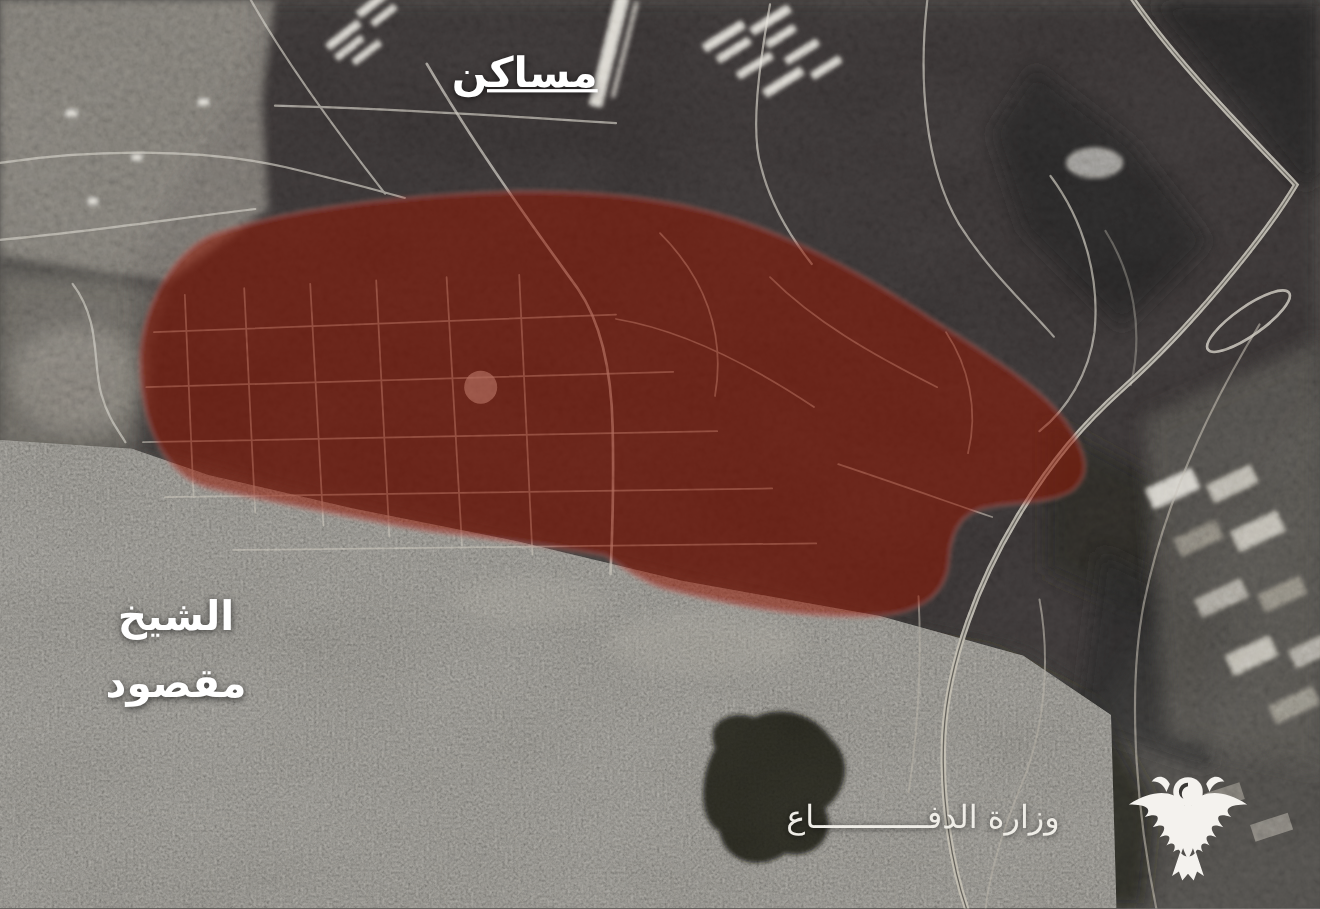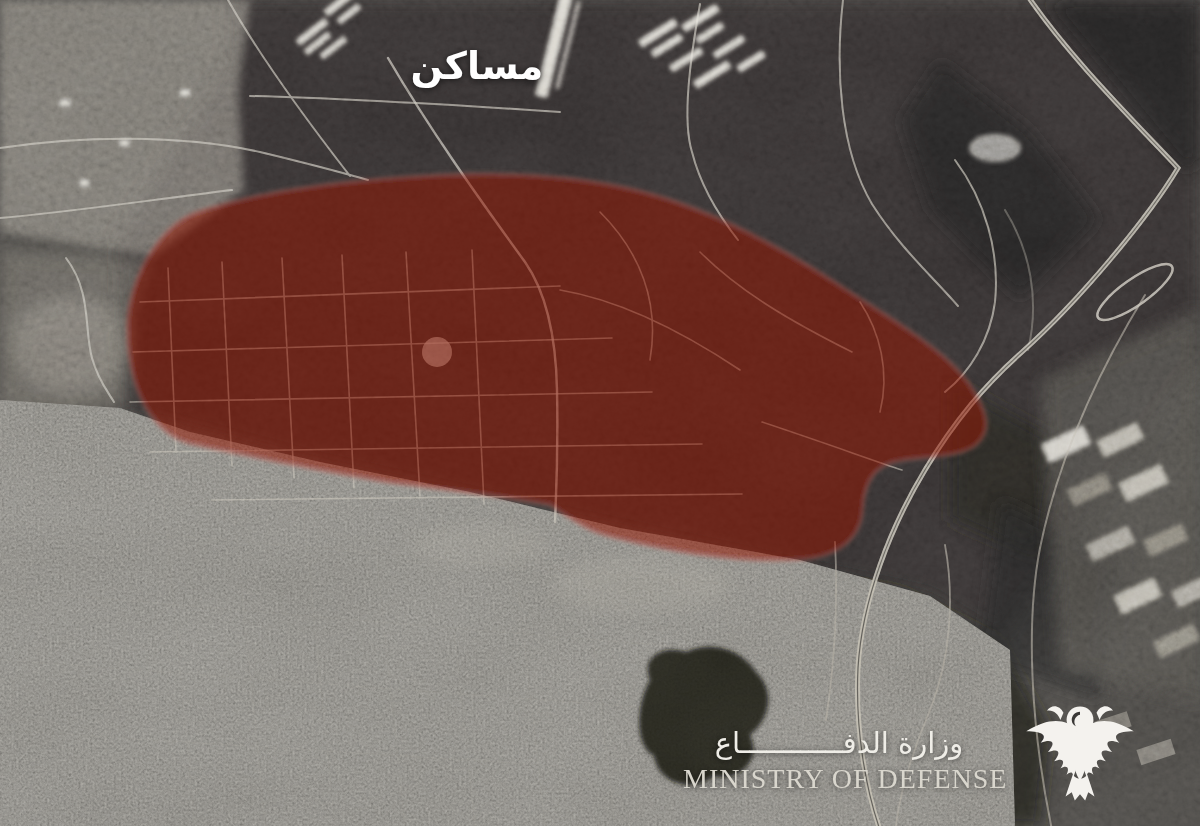"مساكن" .label-masaken { text-decoration: none -> underline }
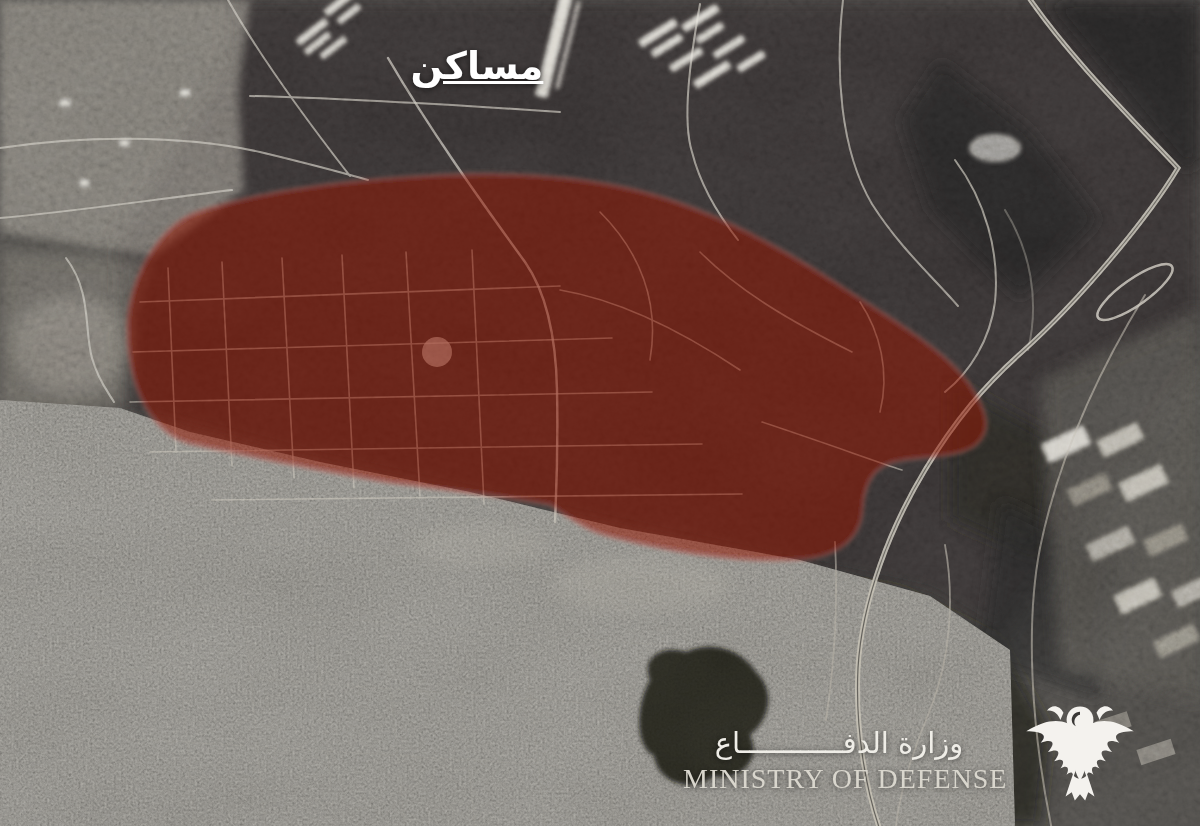"الشيخ" div.arabic-label { html: none -> <div> <div>الشيخ</div> <div>مقصود</div> </div> }
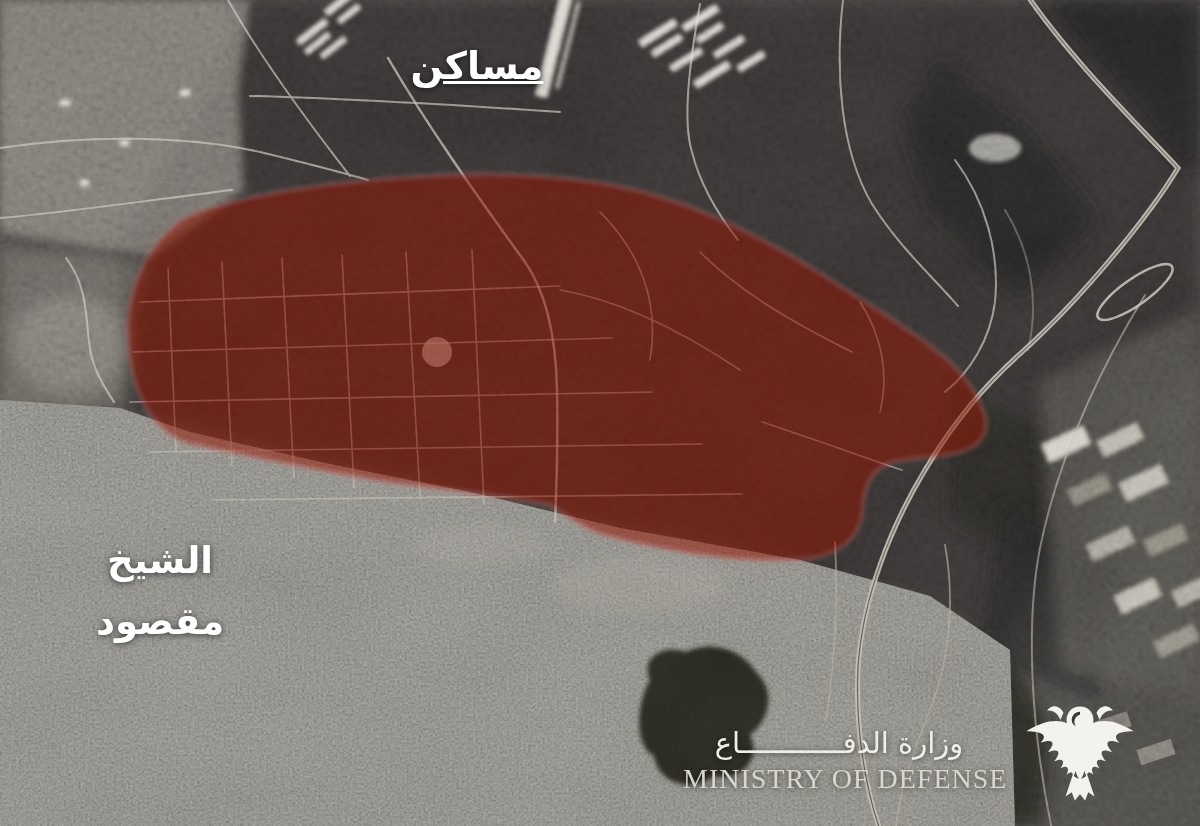"MINISTRY OF DEFENSE" div.mod-en { html: <div>MINISTRY OF DEFENSE</div> -> none }
